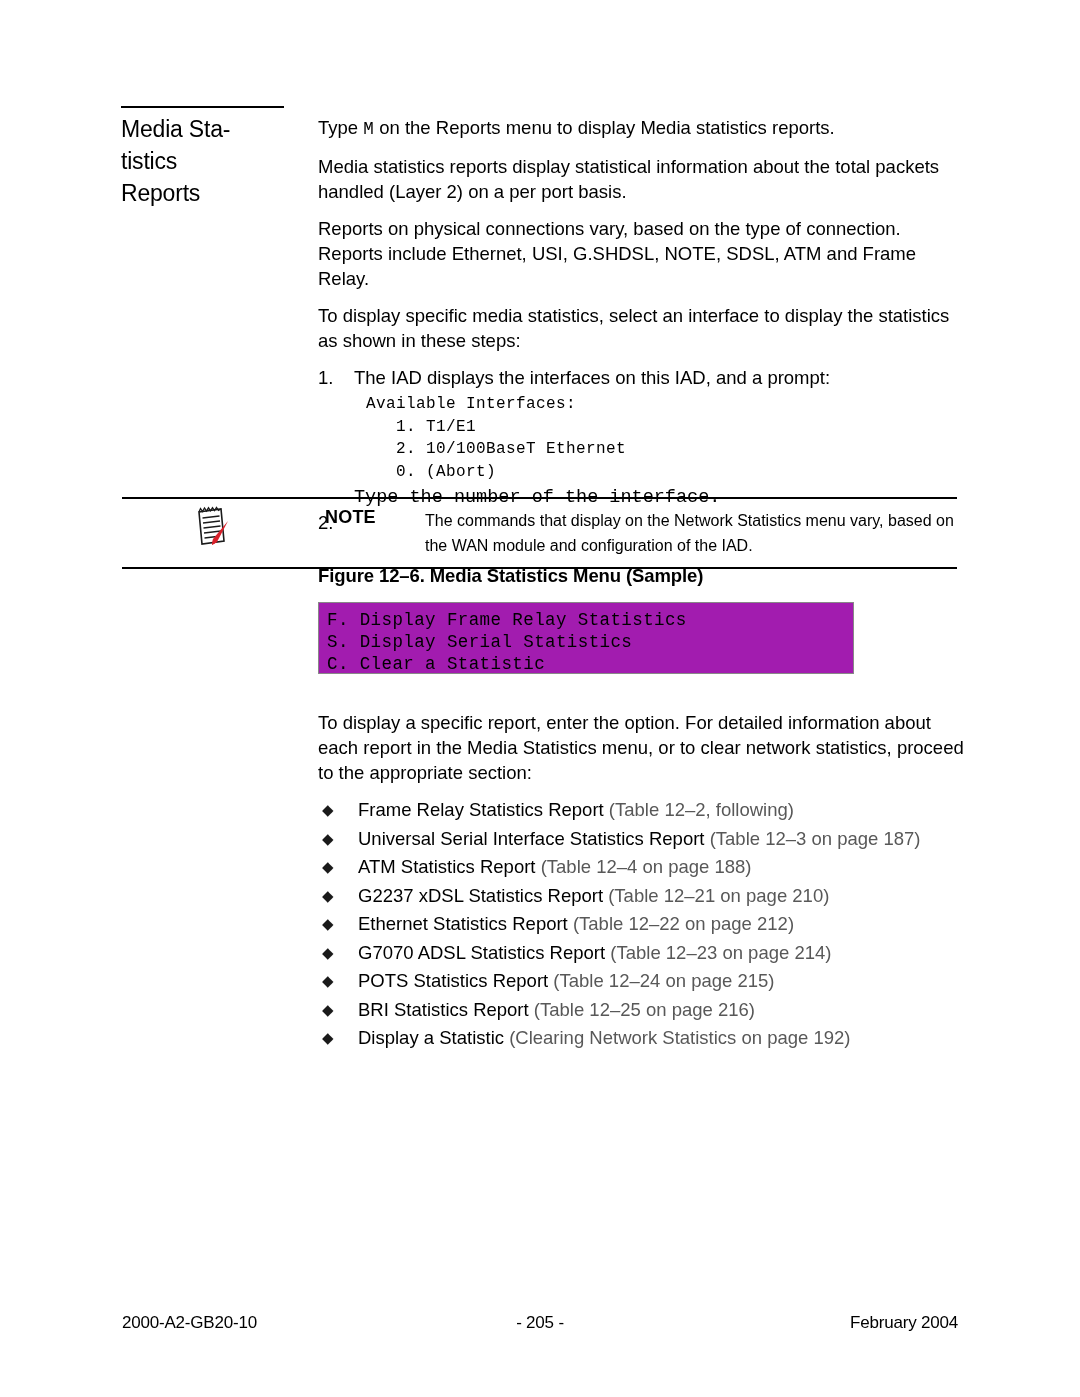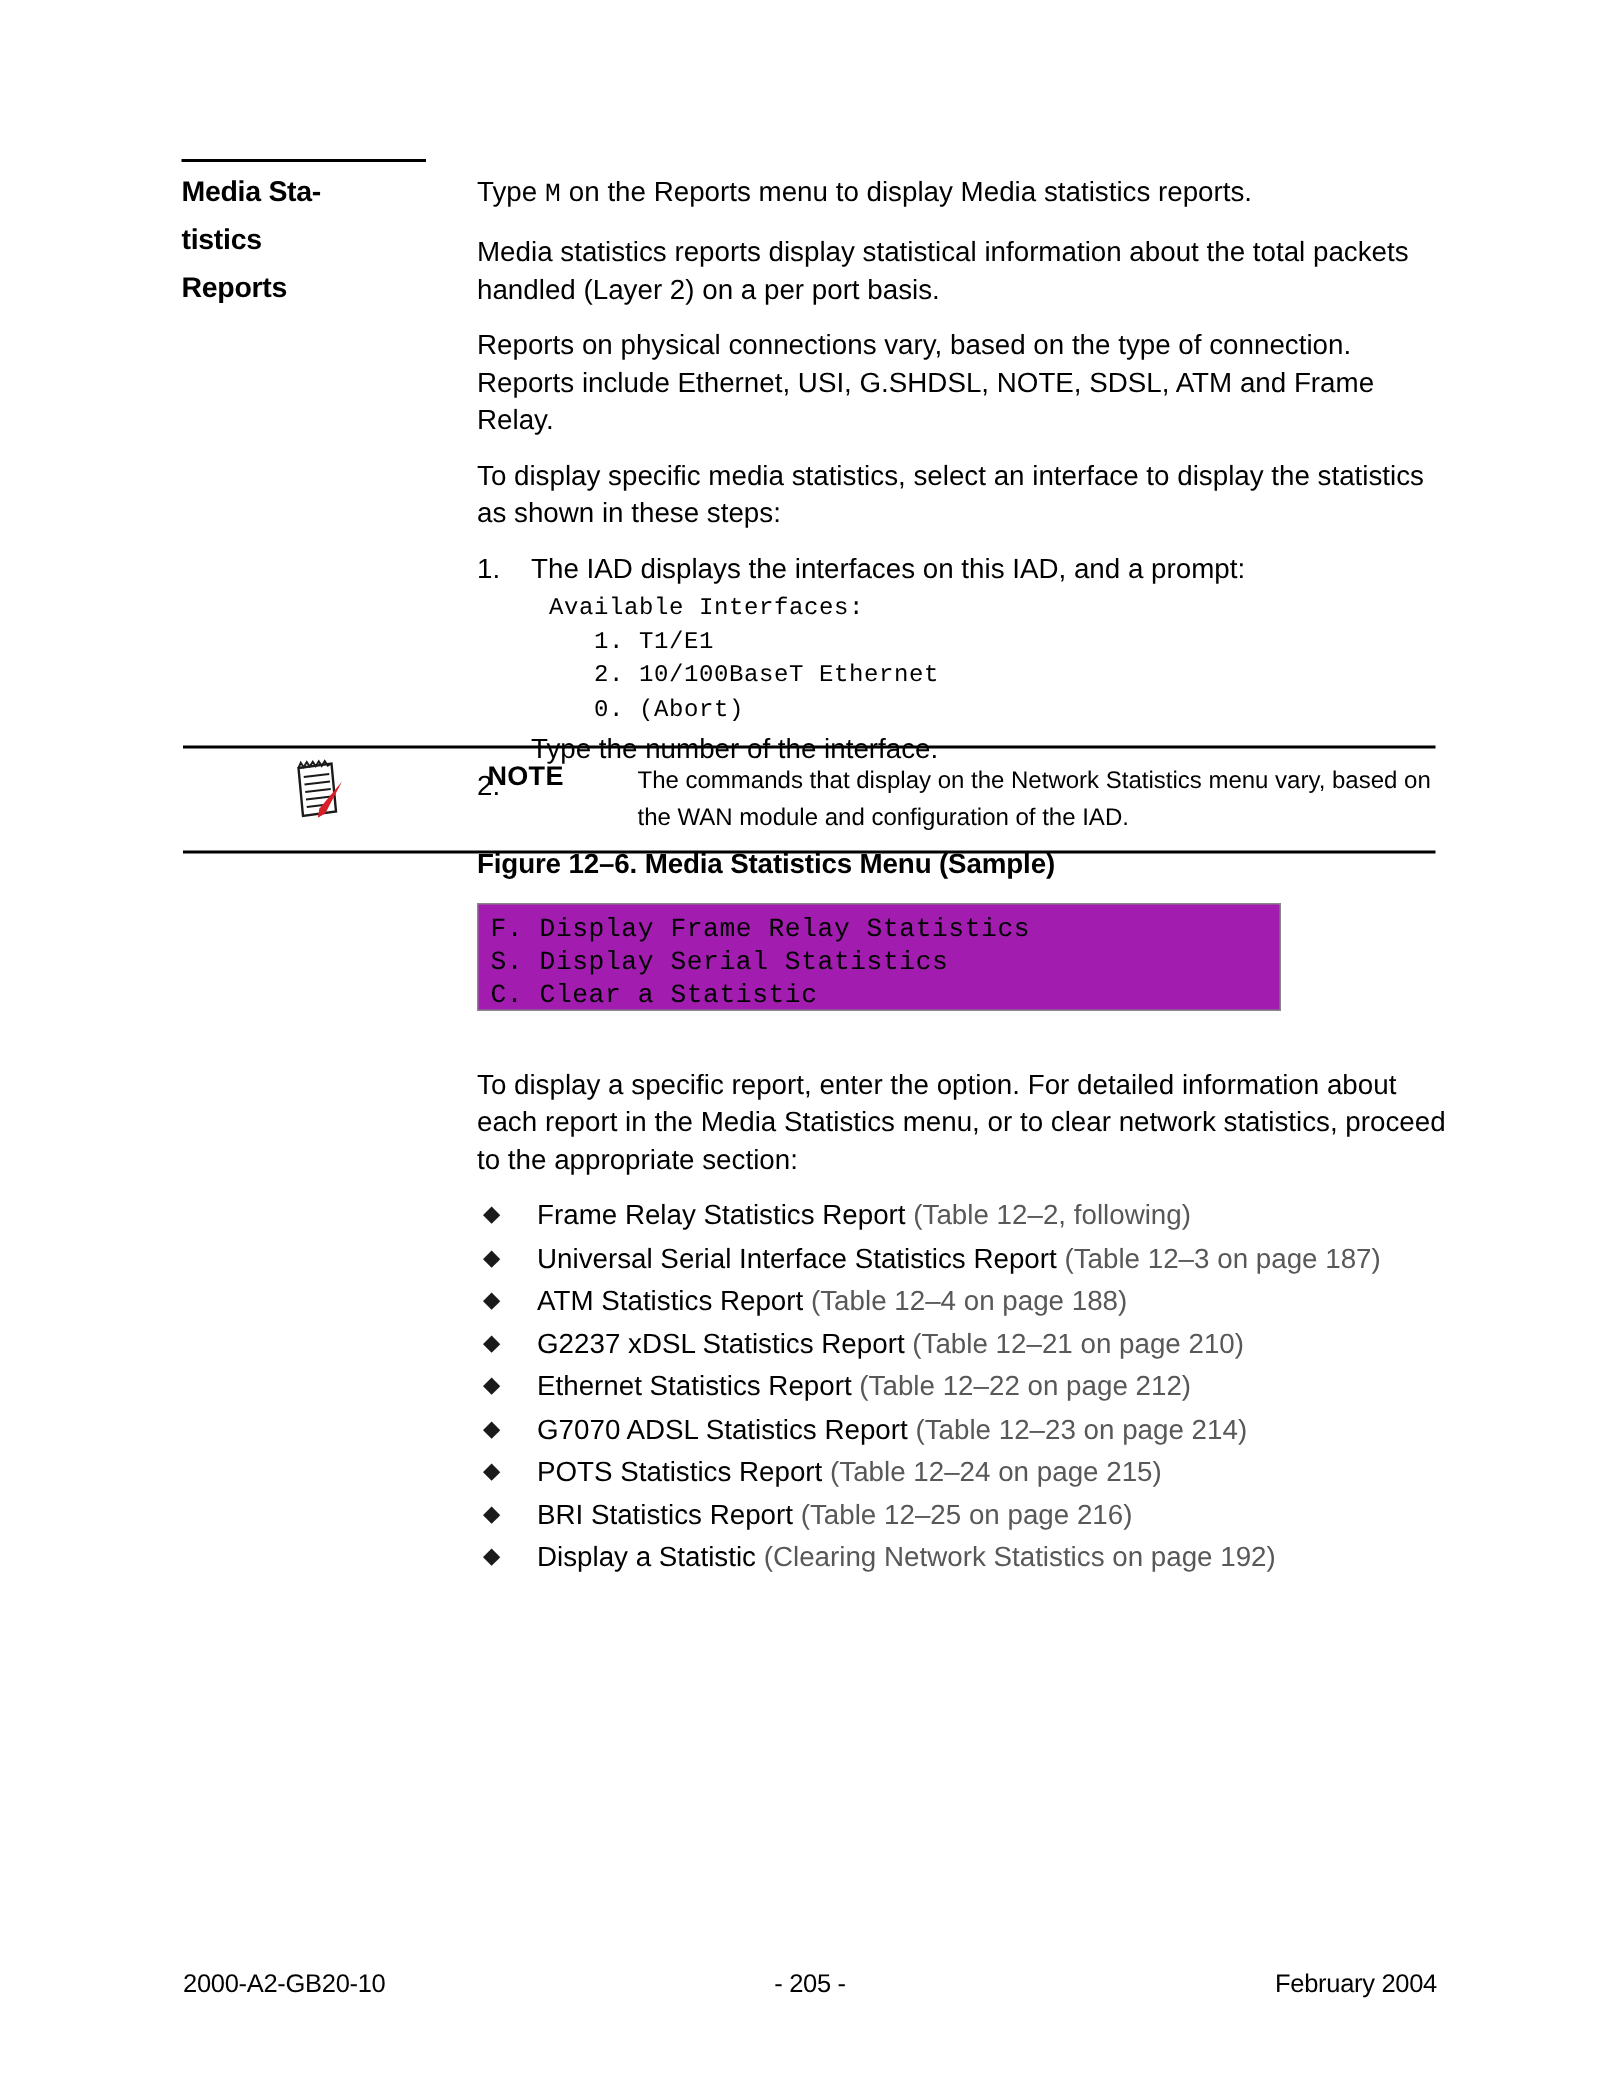"Media Sta-" .head-title { font-size: 19px -> 23px; font-weight: bold -> normal }
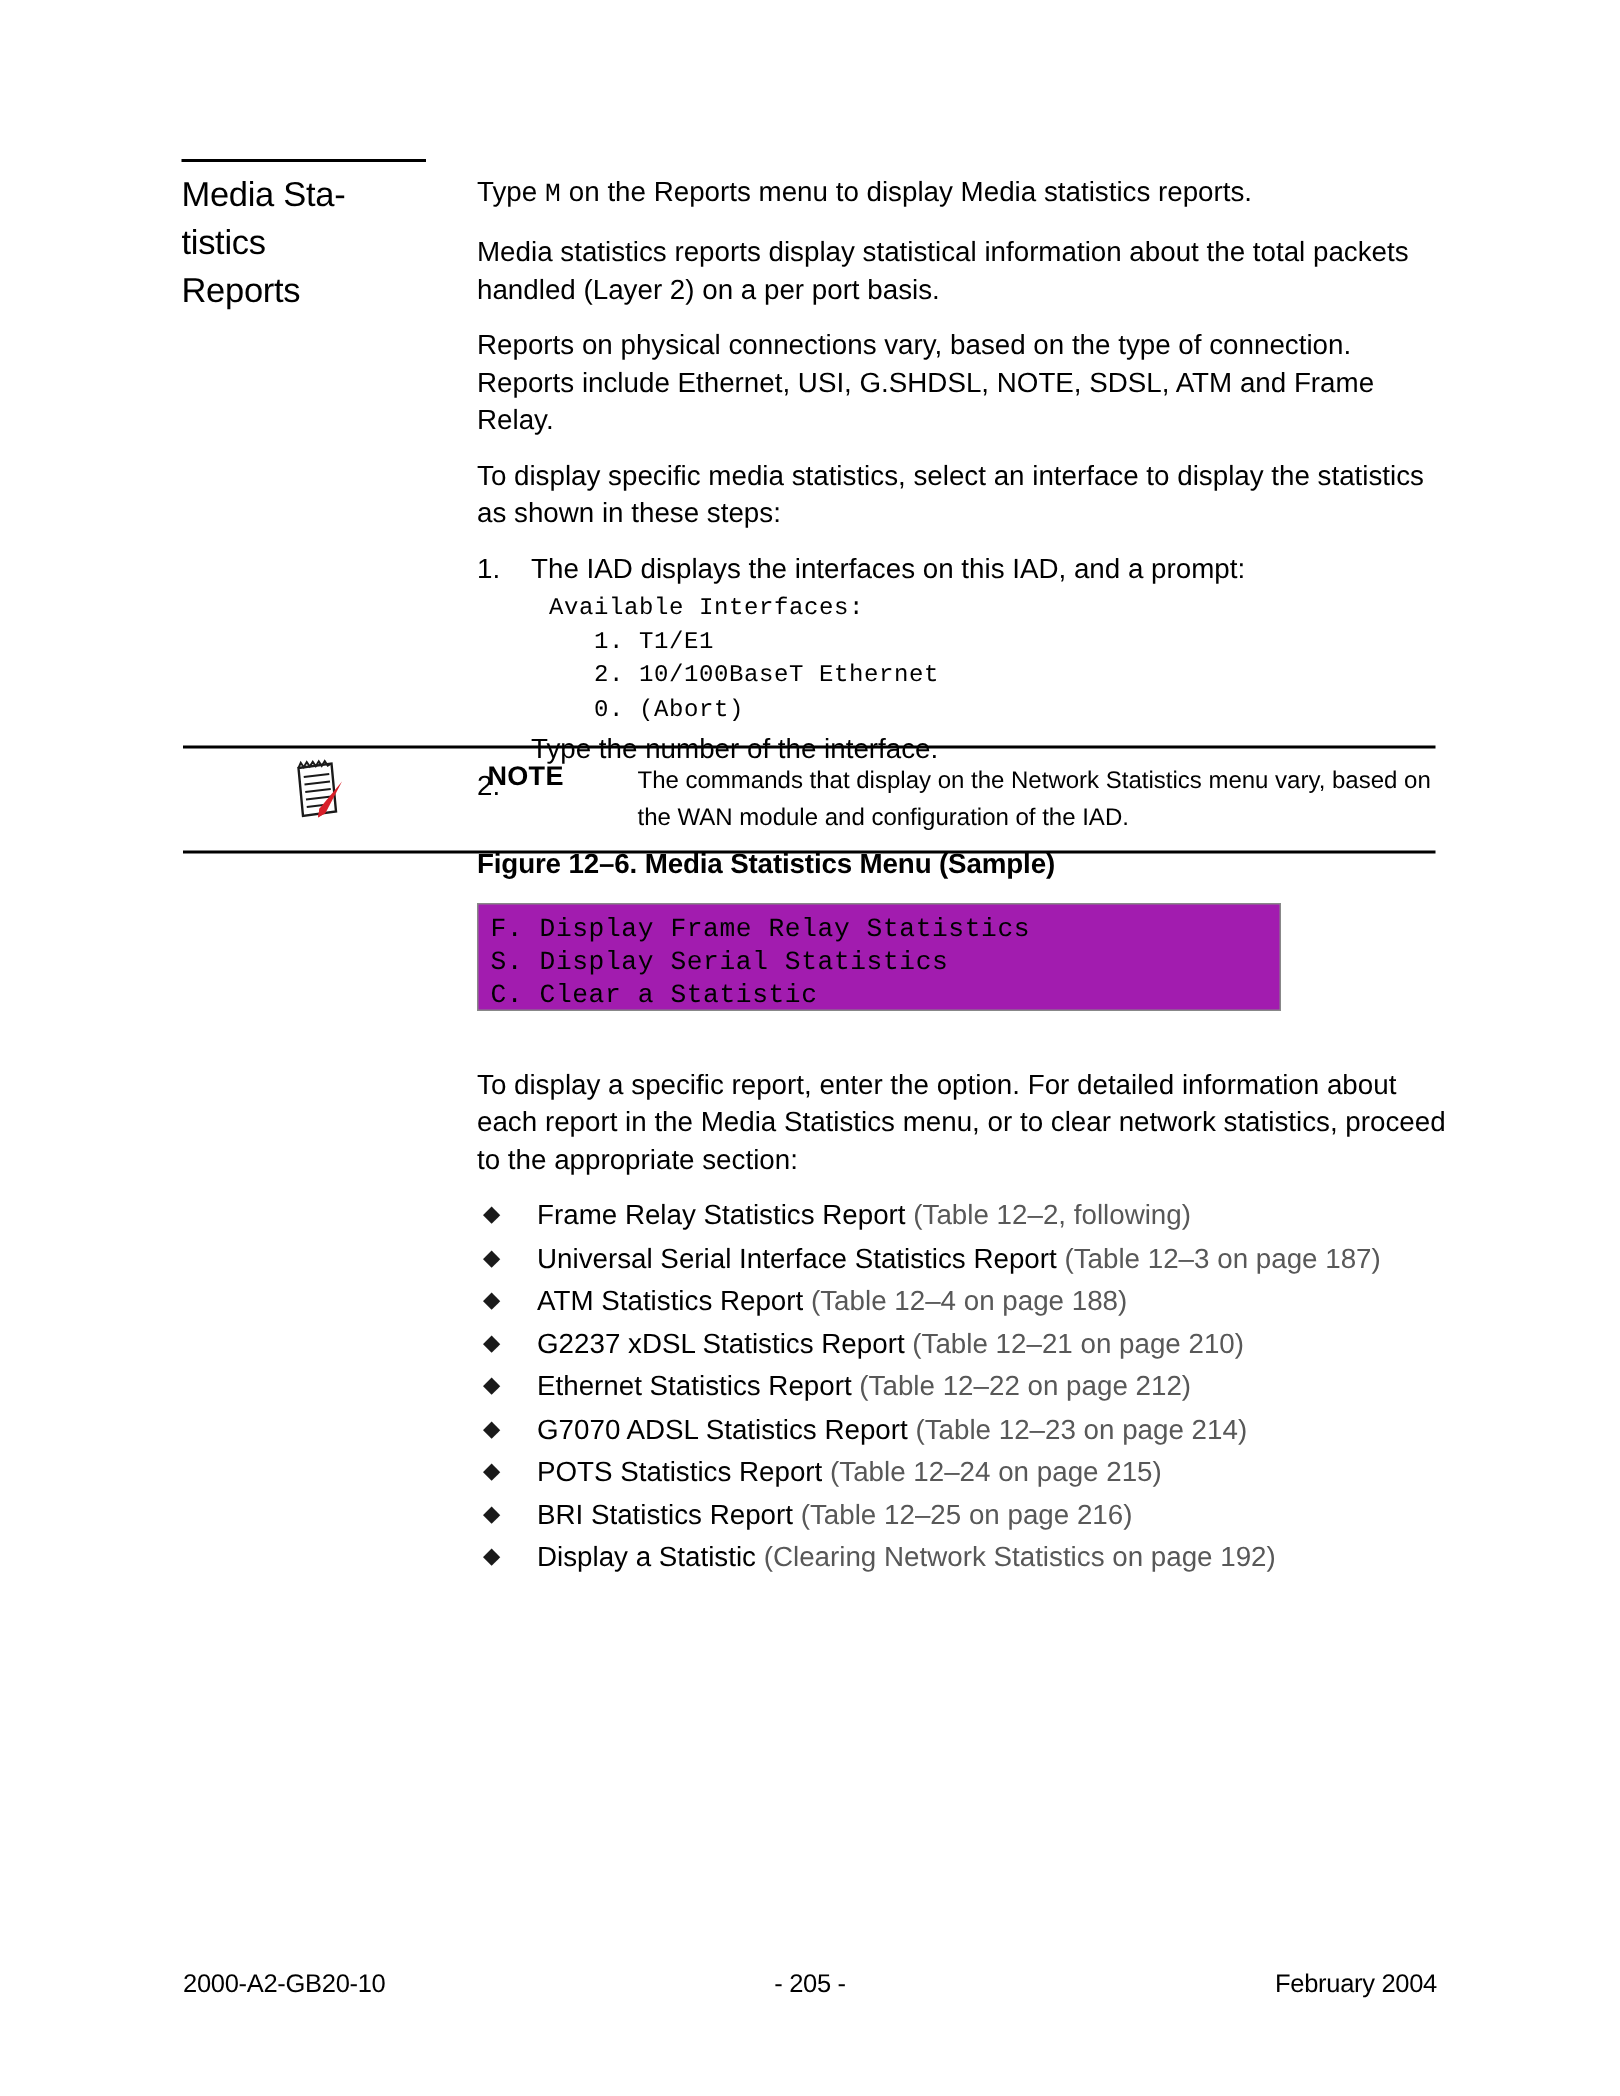"Type the number of the" .step-follow { font-family: none -> Liberation Mono, monospace }
